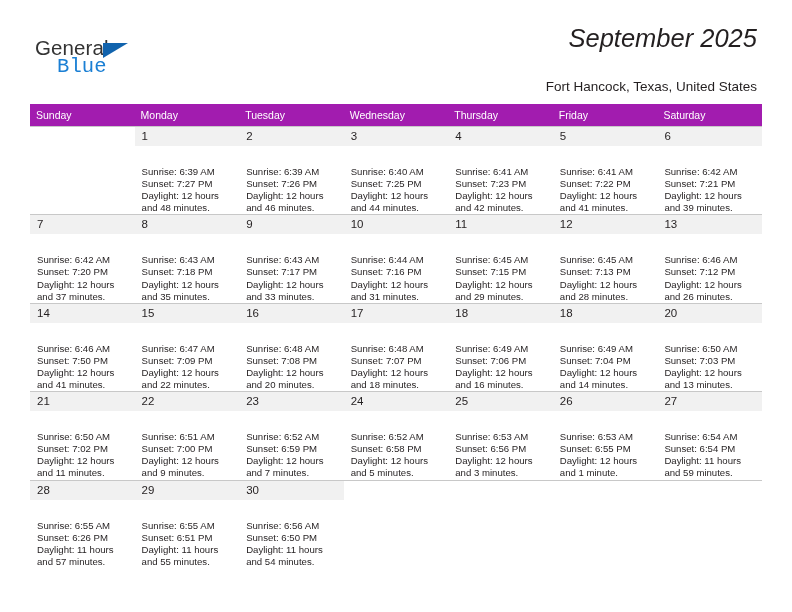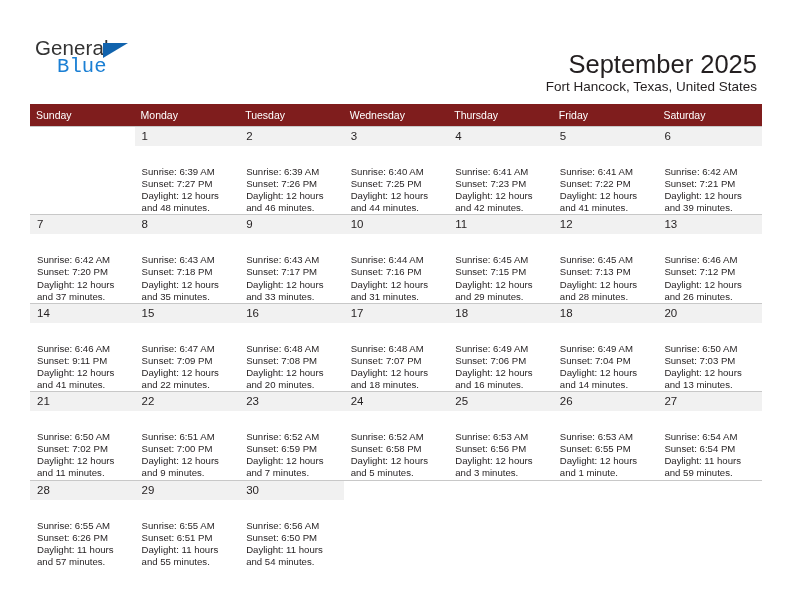"September 2025" .title { font-style: none -> italic; top: 50px -> 24px }
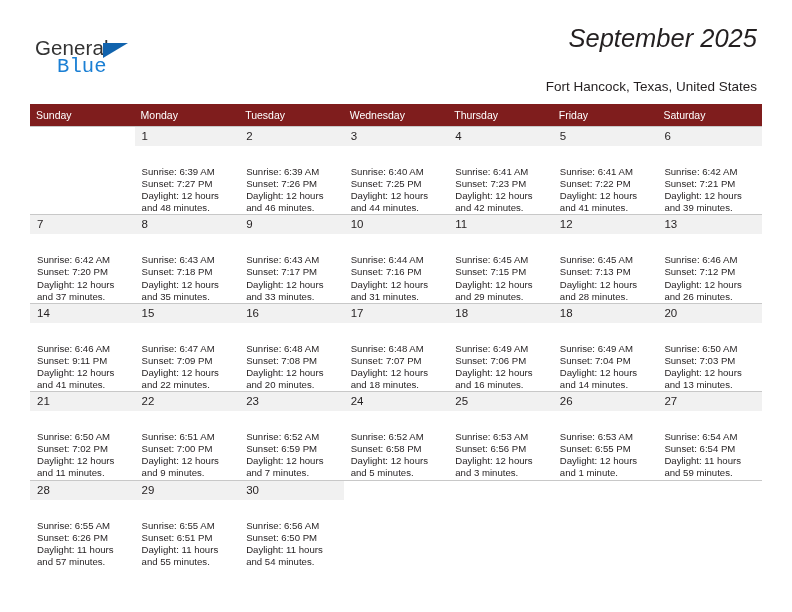"Sunday" .cal th { background: #7f1d1d -> #a21caf }
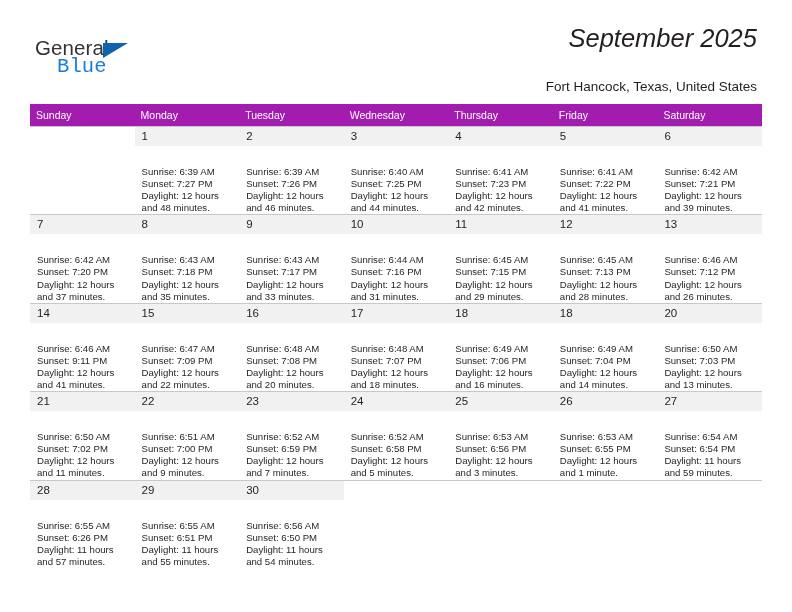"Sunset: 9:11 PM" div { text: 9:11 -> 7:50 }
